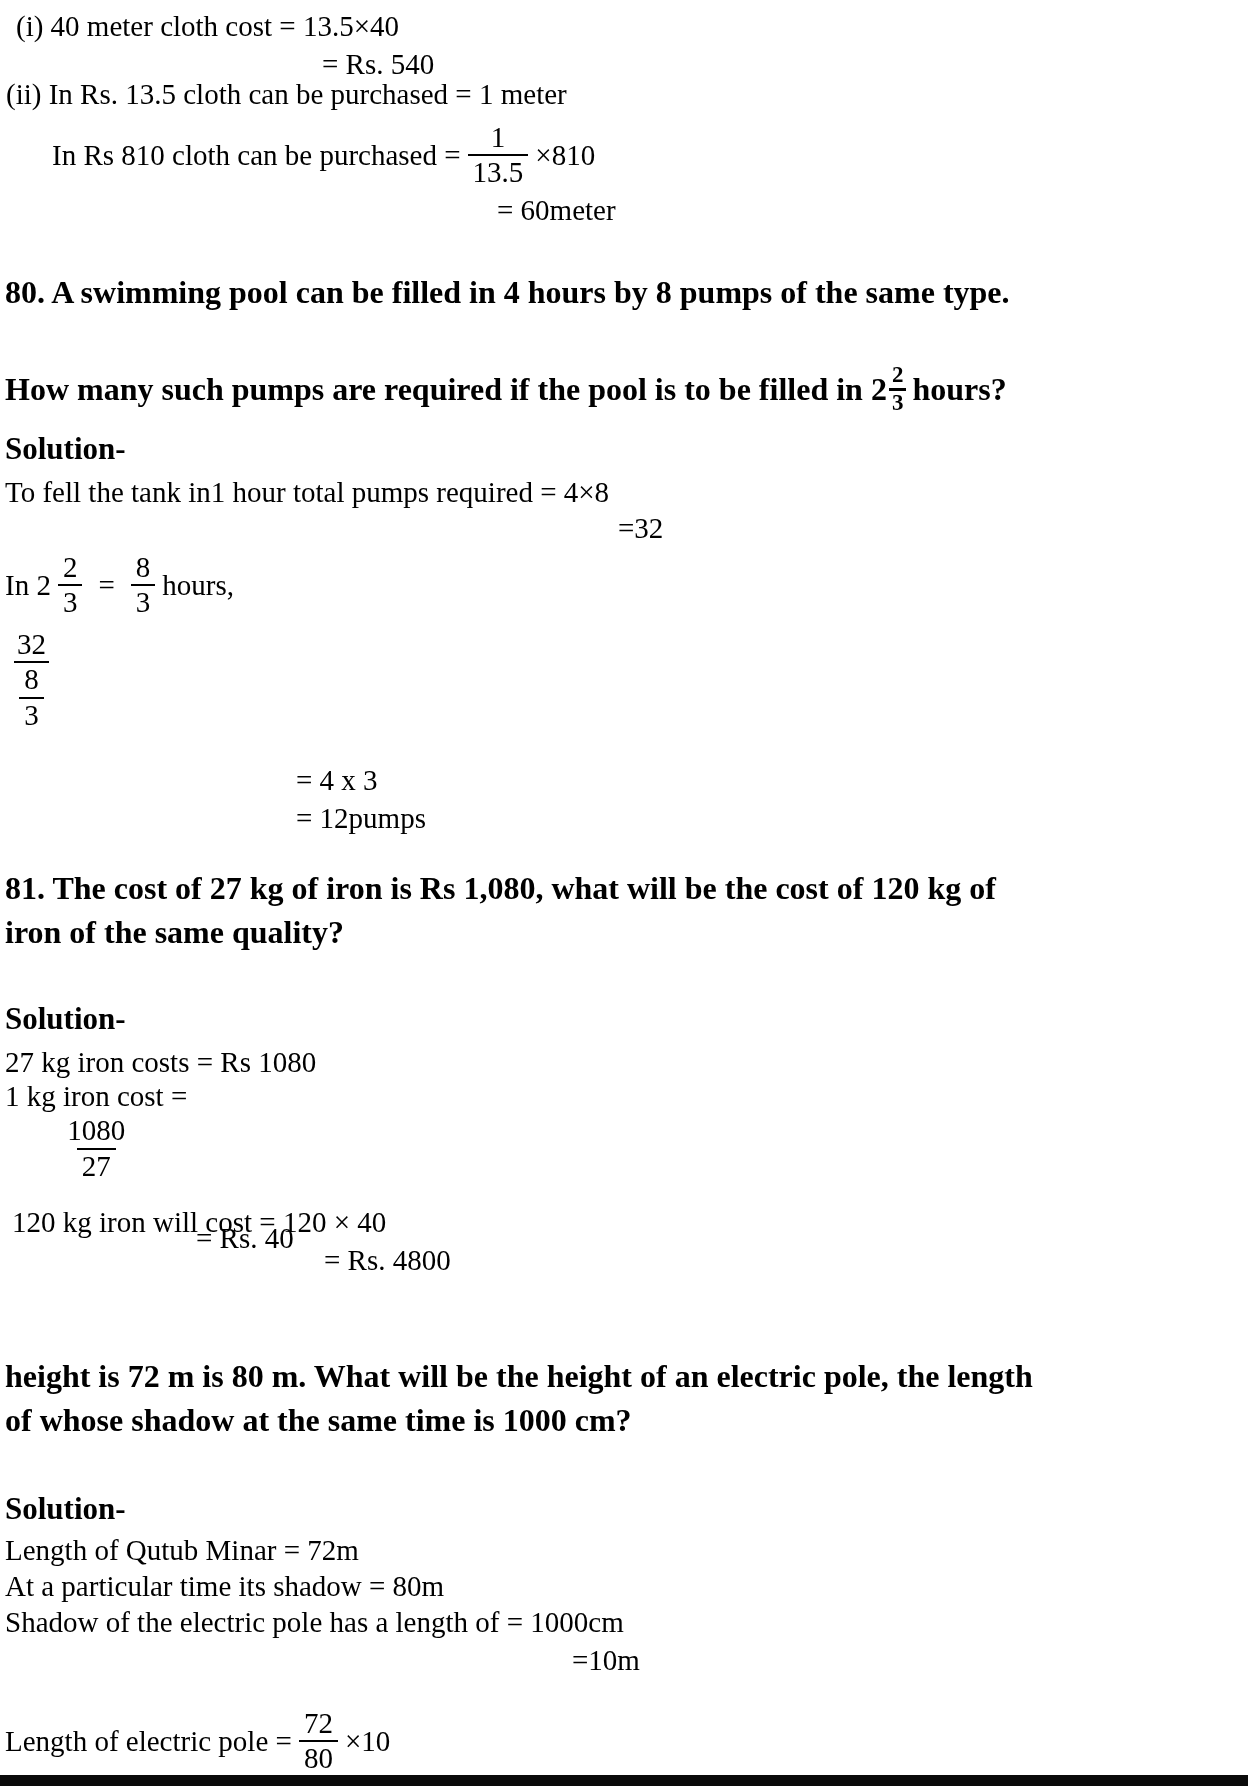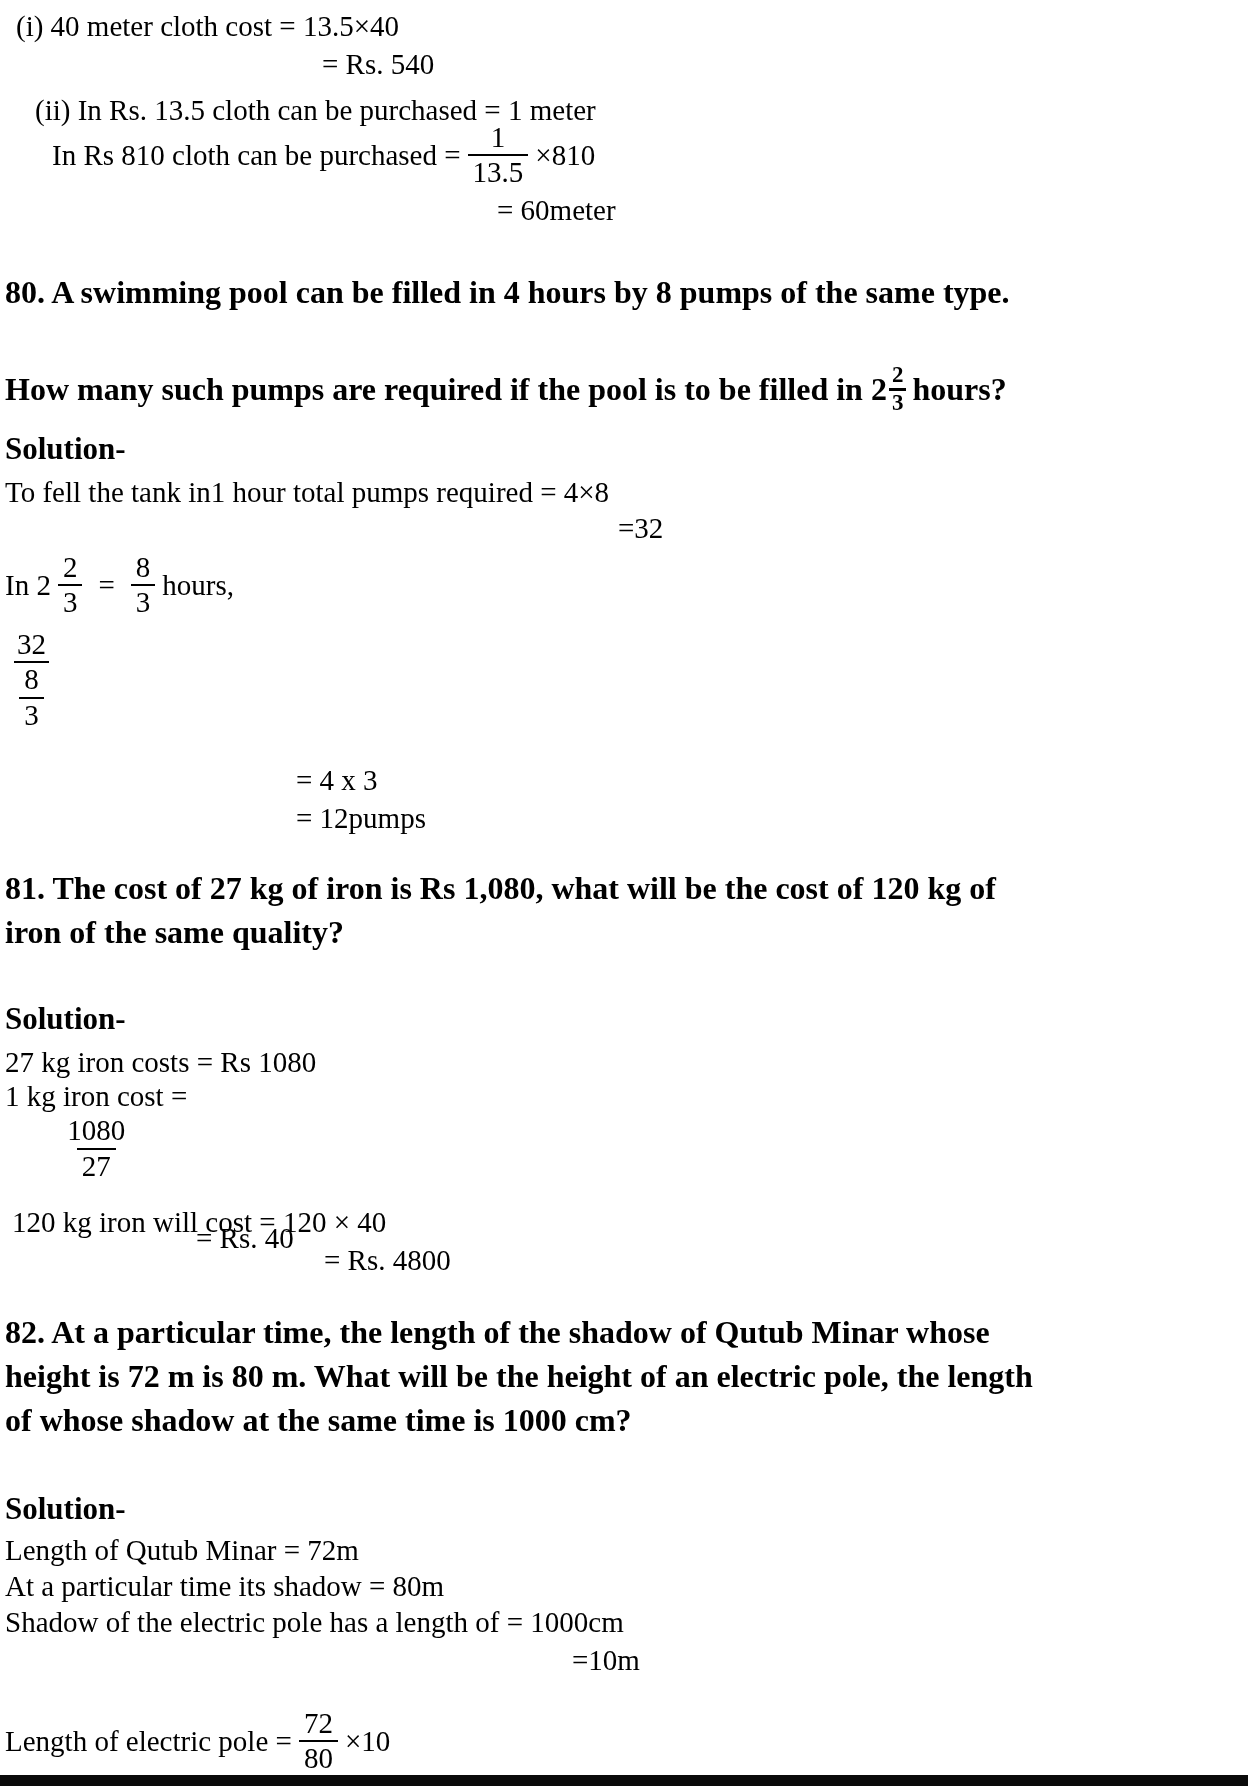"(ii) In Rs. 13.5 cloth" div.line { margin-left: 29px -> none; top: 92px -> 76px }
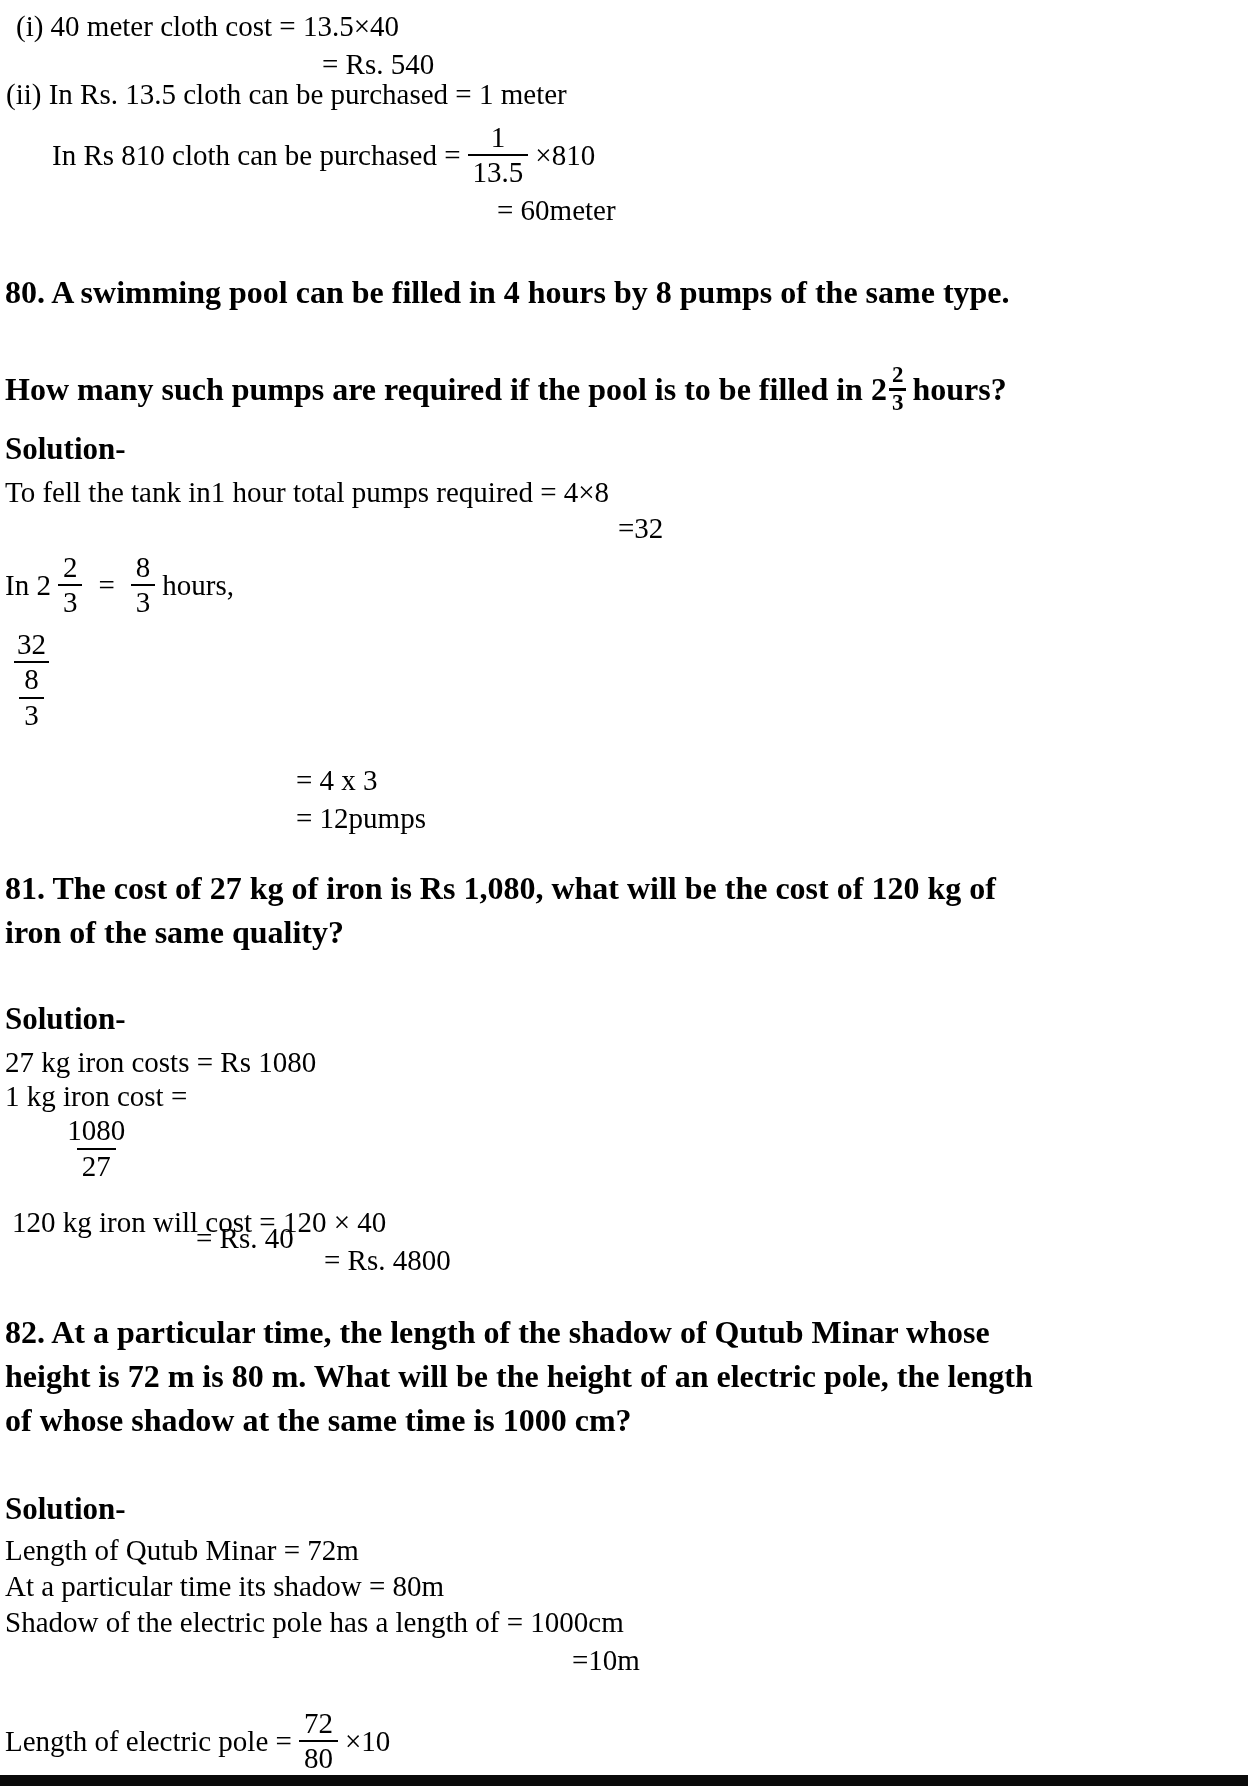"82. At a particular time," div.line { html: <div>82. At a particular time, the length of the shadow of Qutub Minar whose</div> -> none }
